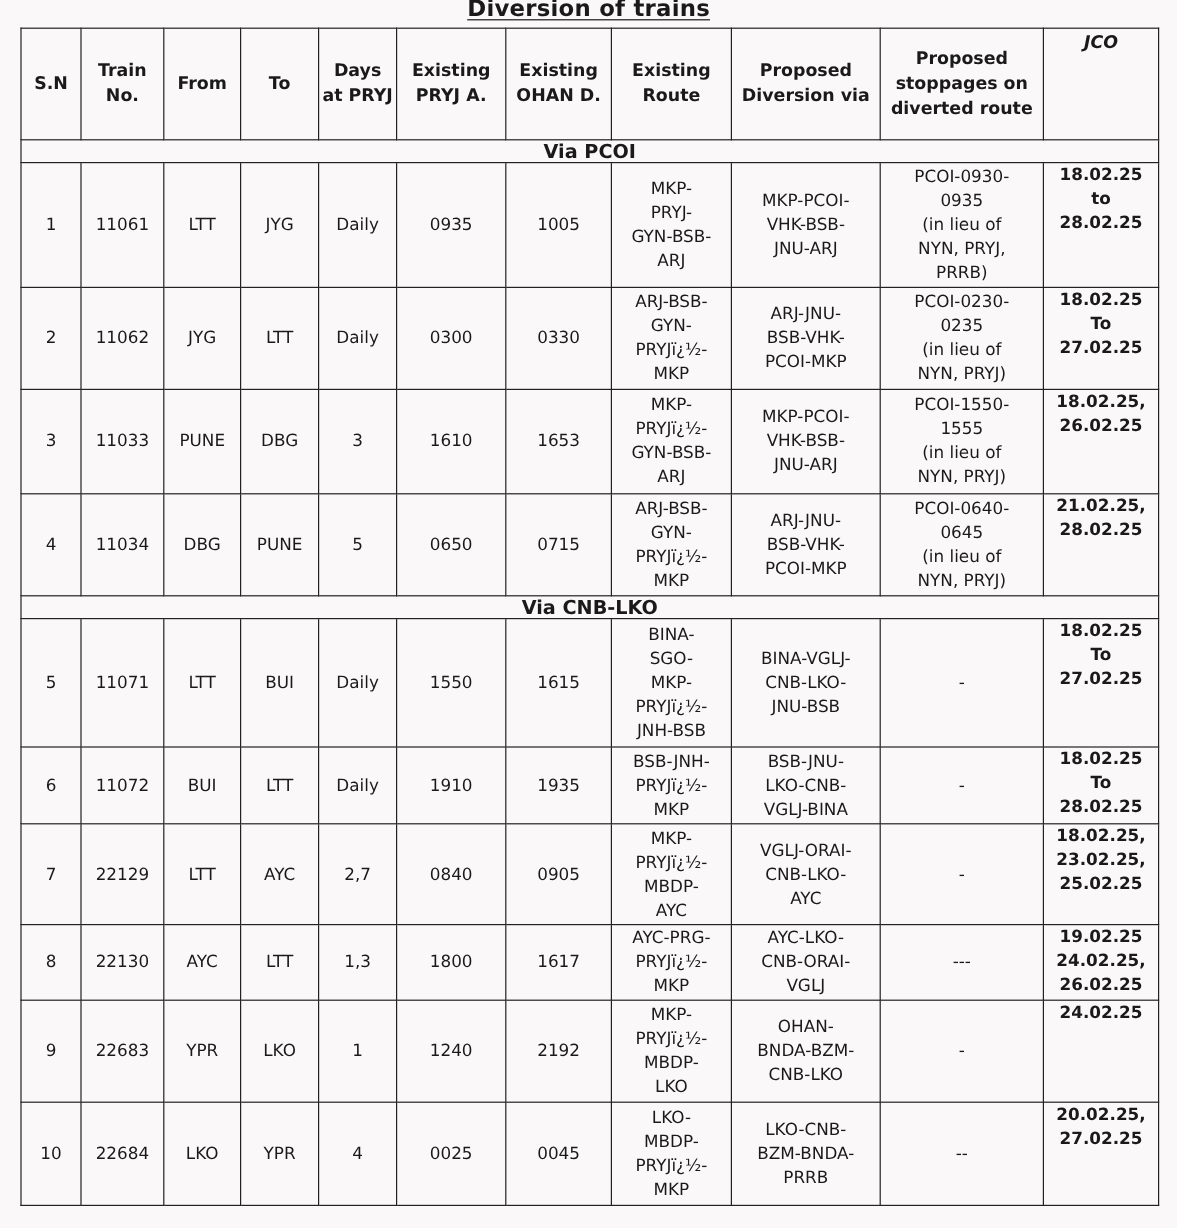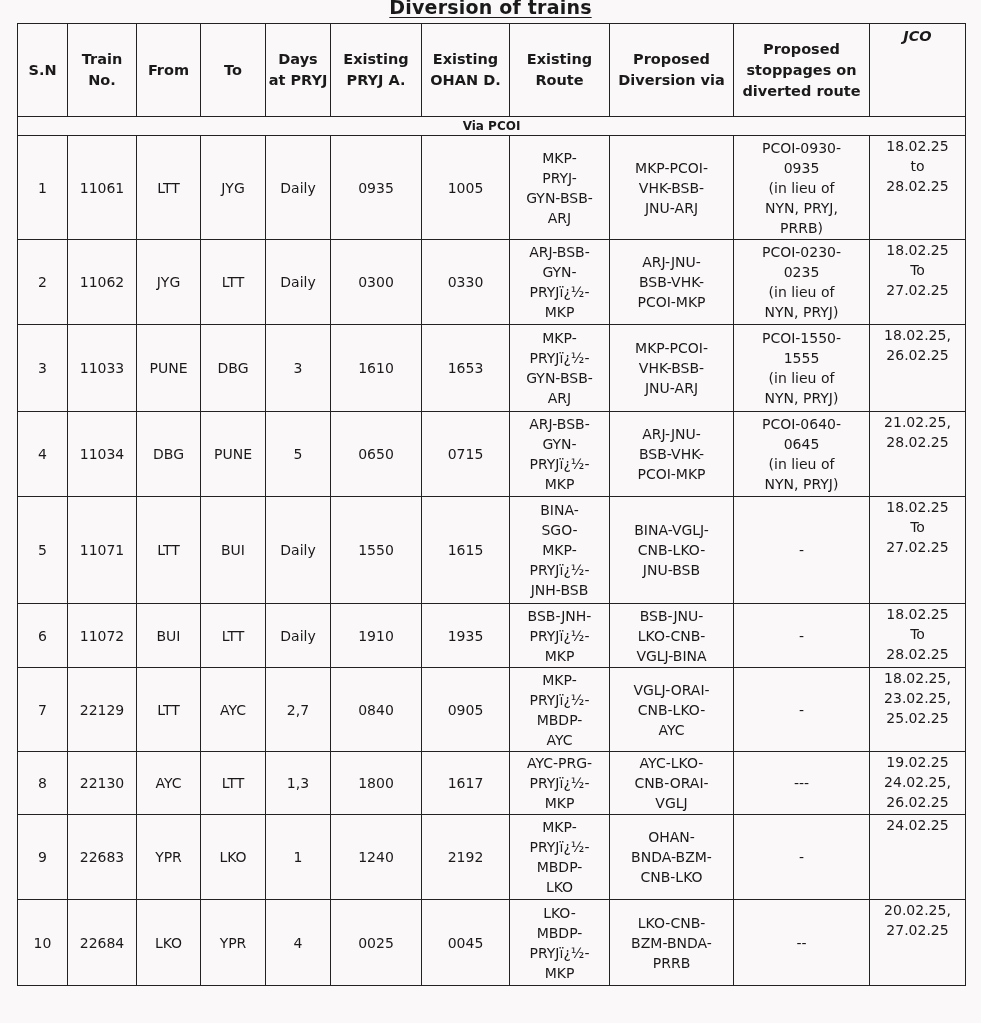"Via PCOI" tr.section td { font-size: 12px -> 16px }
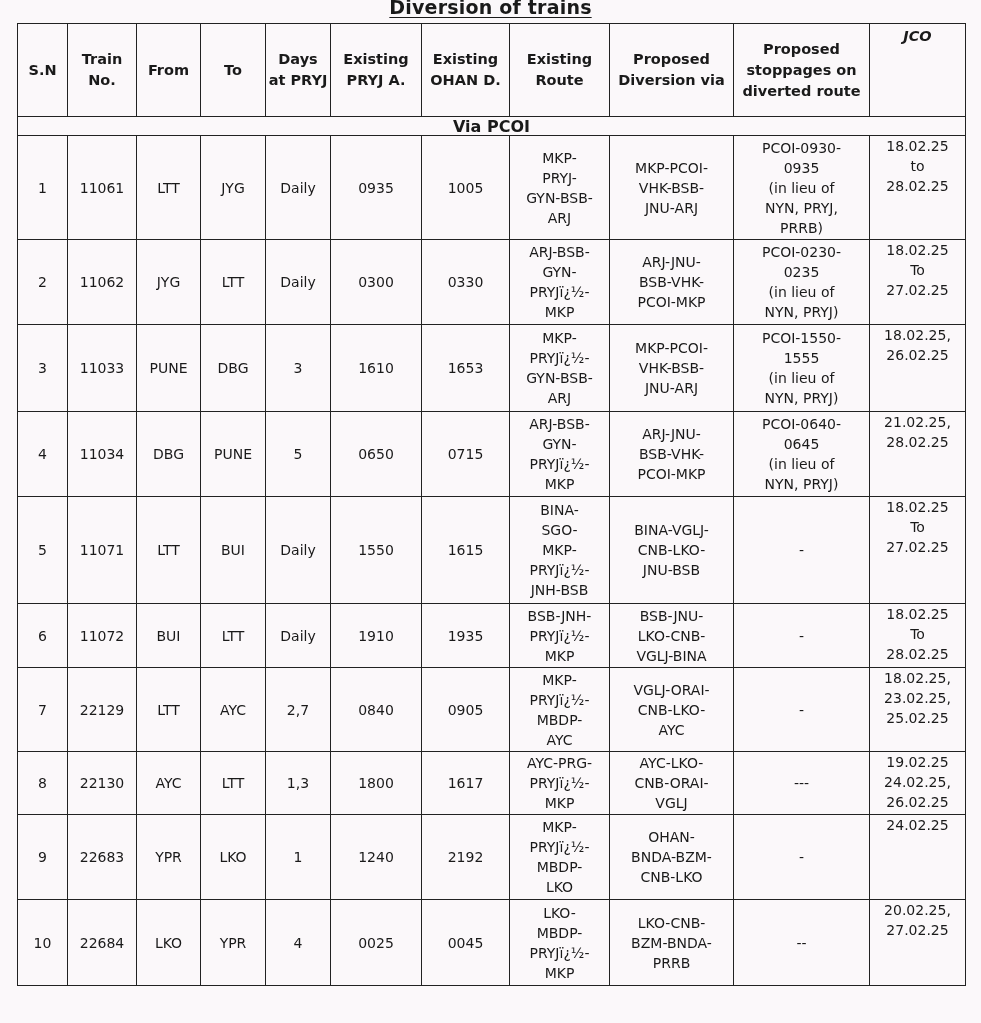"18.02.25" td.c-top { font-weight: none -> bold }
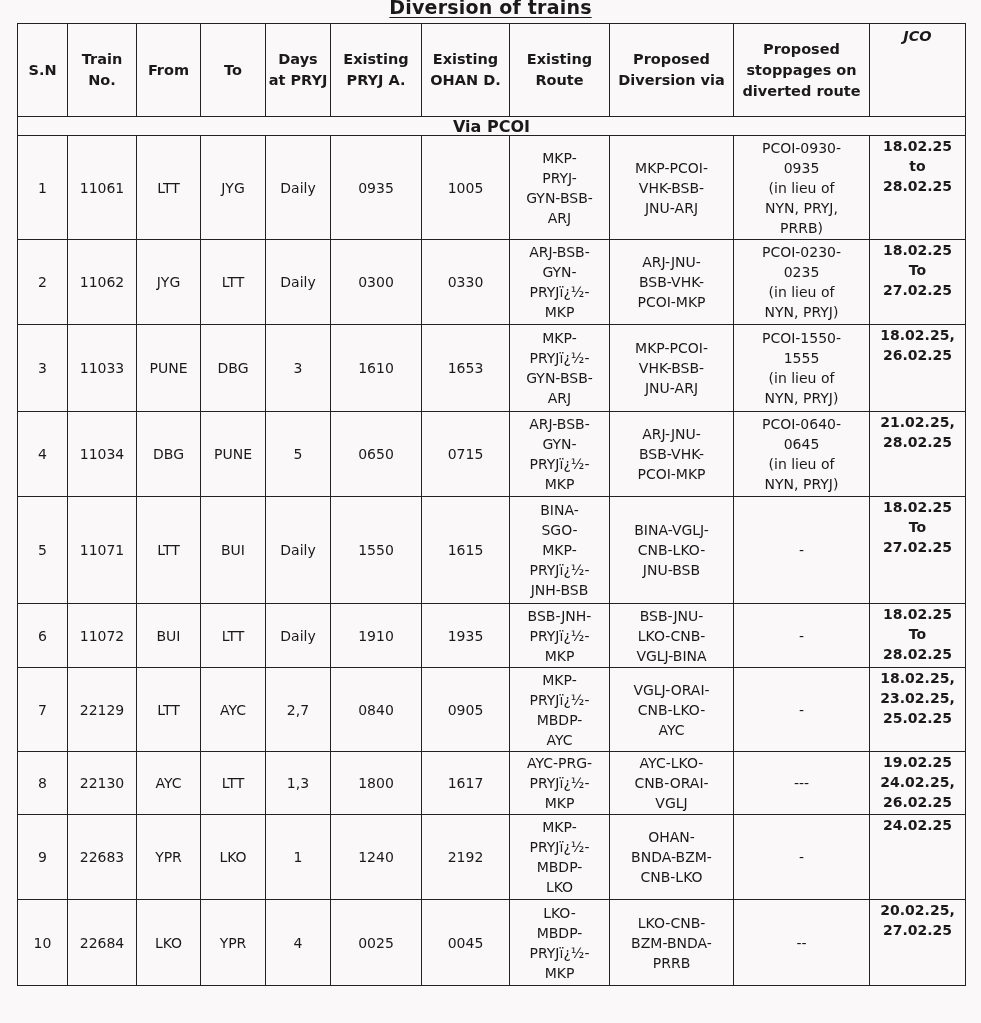"Via CNB-LKO" tr.section { html: none -> <tr> <td>Via CNB-LKO</td> </tr> }
